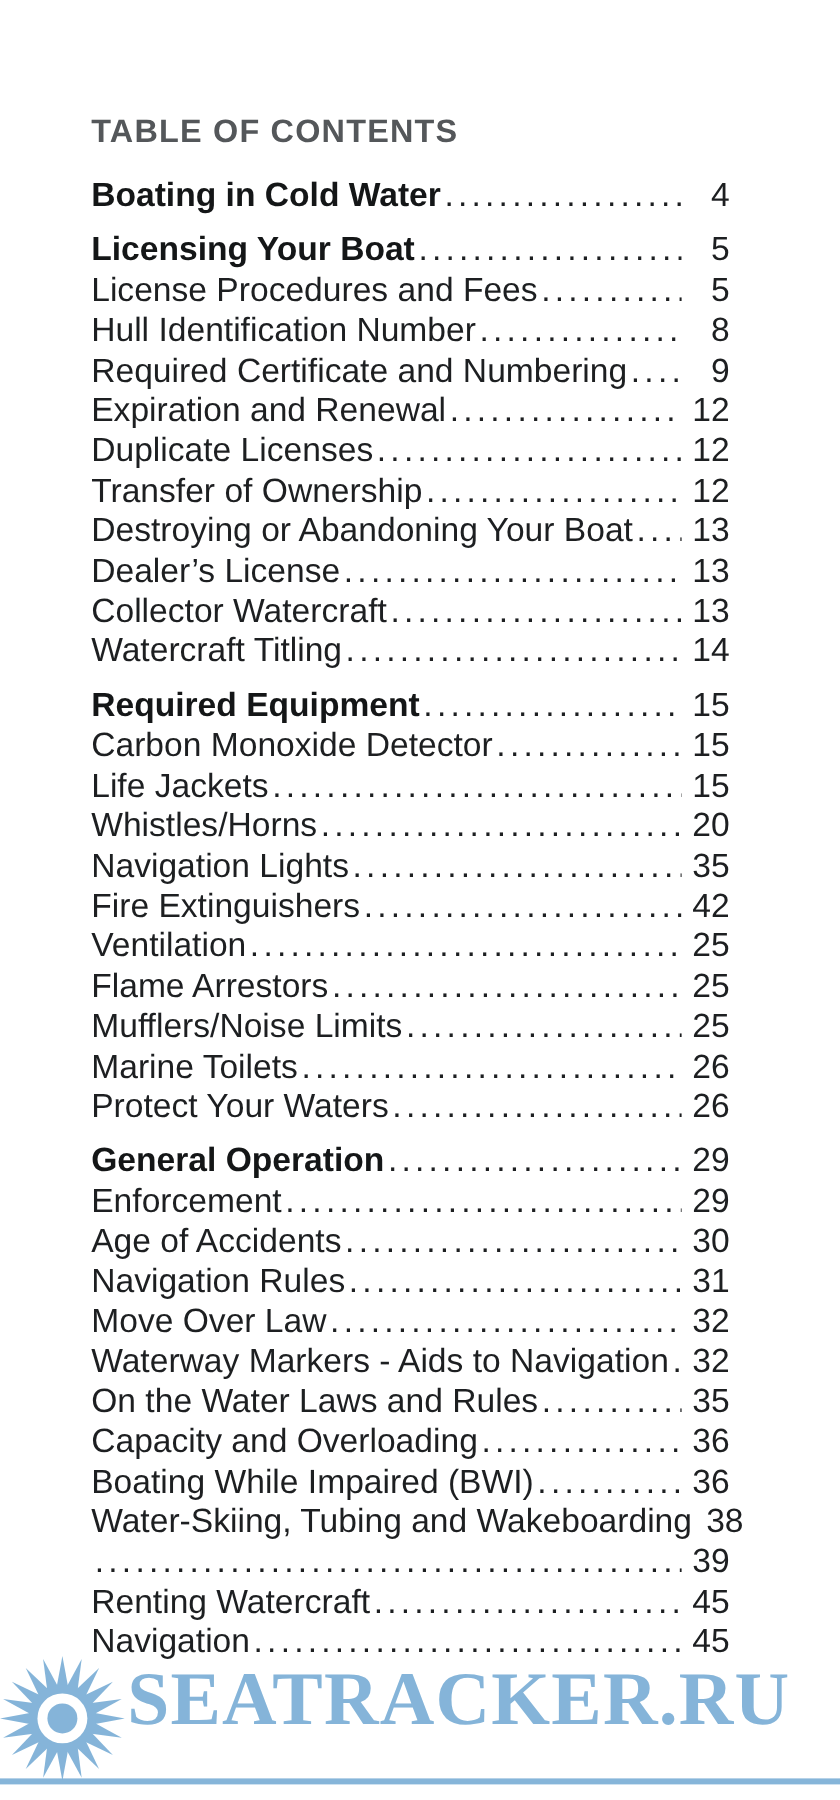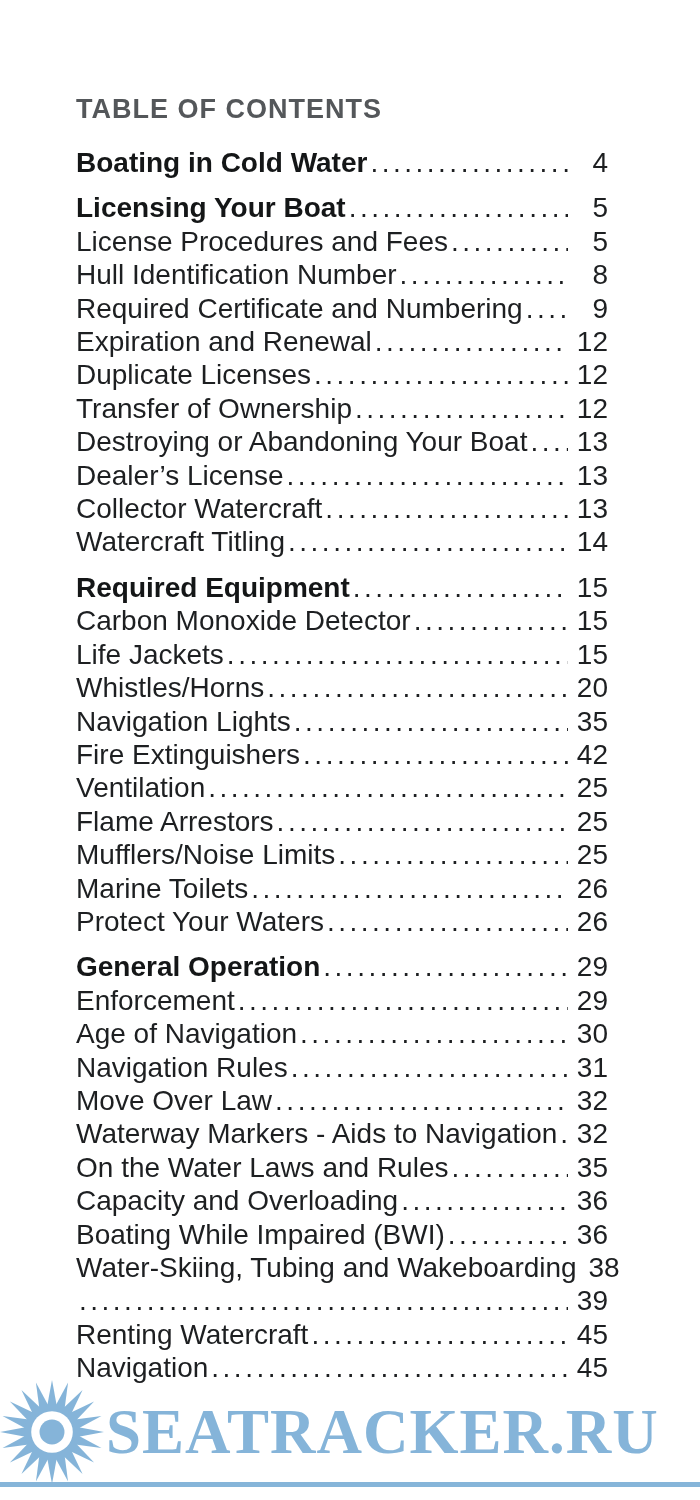"Age of Navigation" span.toc-label { text: Navigation -> Accidents }
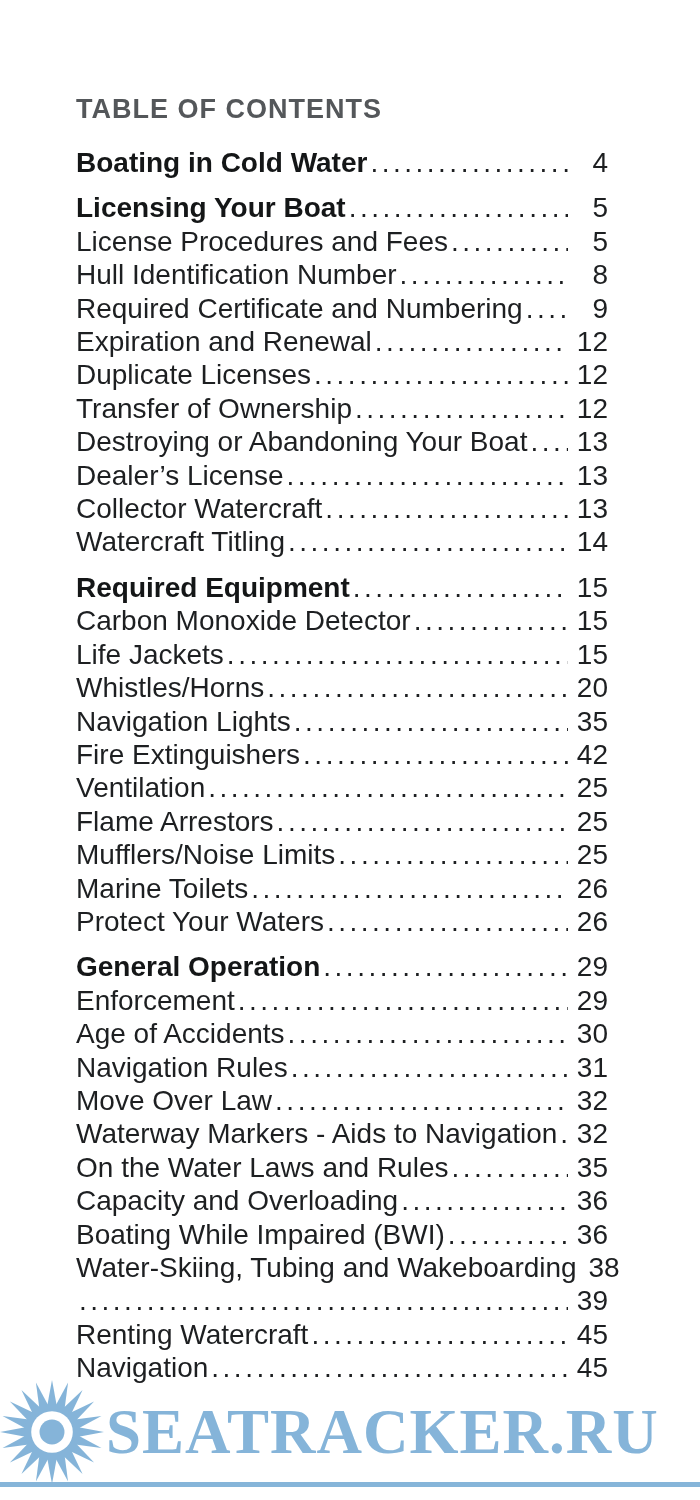"SEATRACKER.RU" .watermark { align-items: center -> flex-start }
